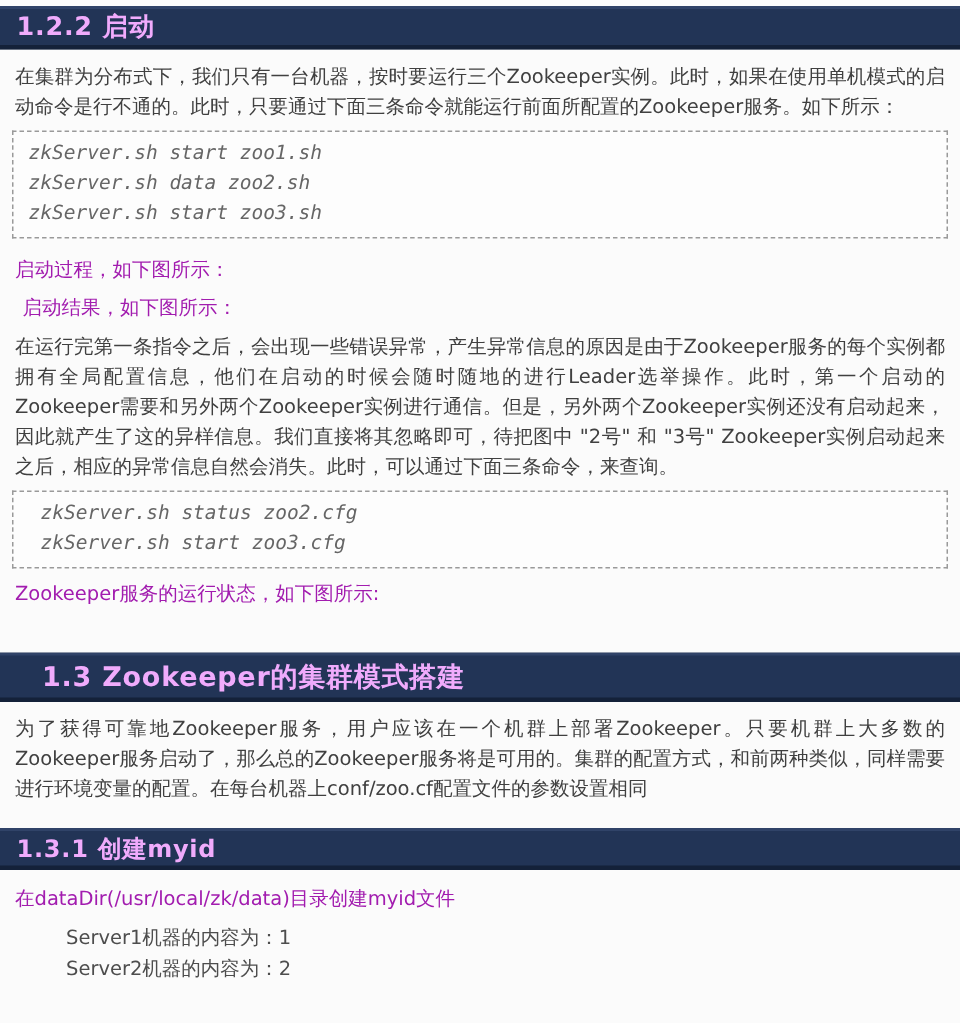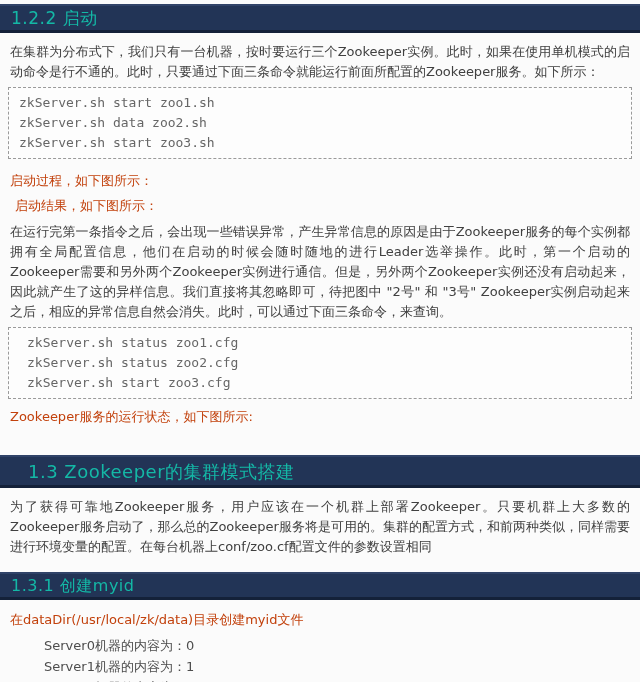"1.2.2 启动" .bar { color: #14b8a6 -> #f0abfc; font-weight: normal -> bold }
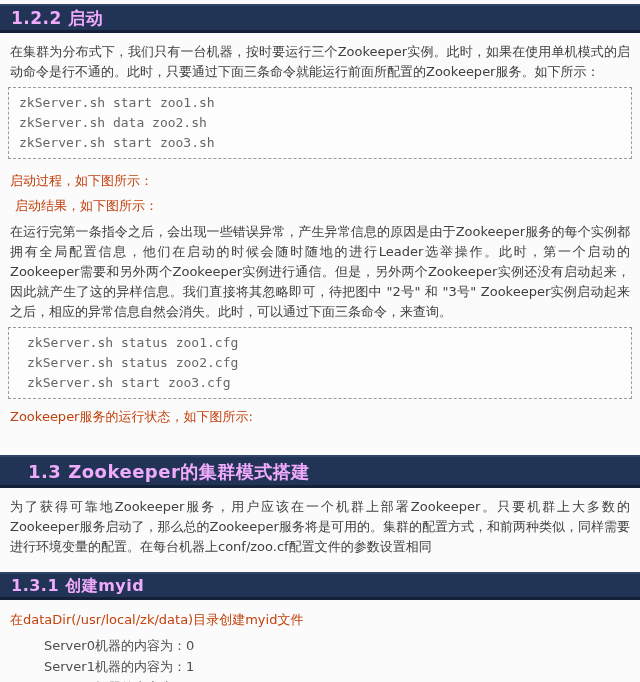"zkServer.sh start zoo1.sh" .code-line { font-style: none -> italic }
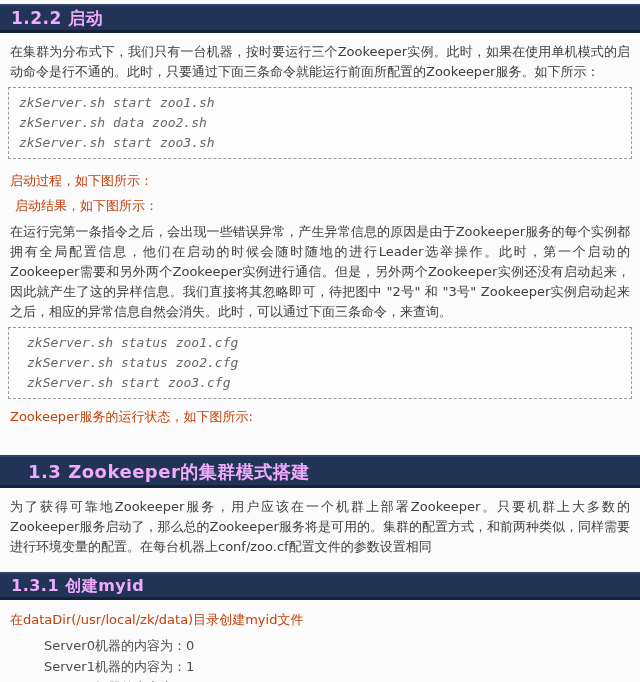"启动过程，如下图所示：" .caption { color: #c2410c -> #a21caf }
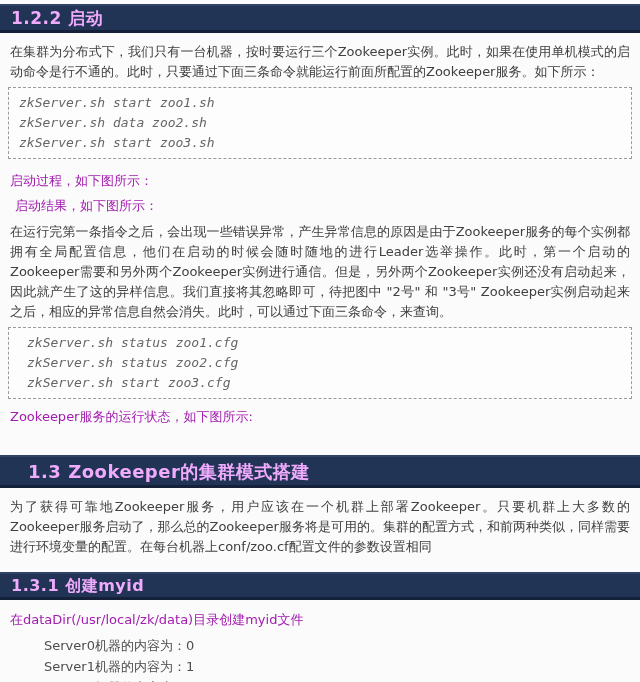"zkServer.sh status zoo1.cfg" div.code-line { html: <div>zkServer.sh status zoo1.cfg</div> -> none }
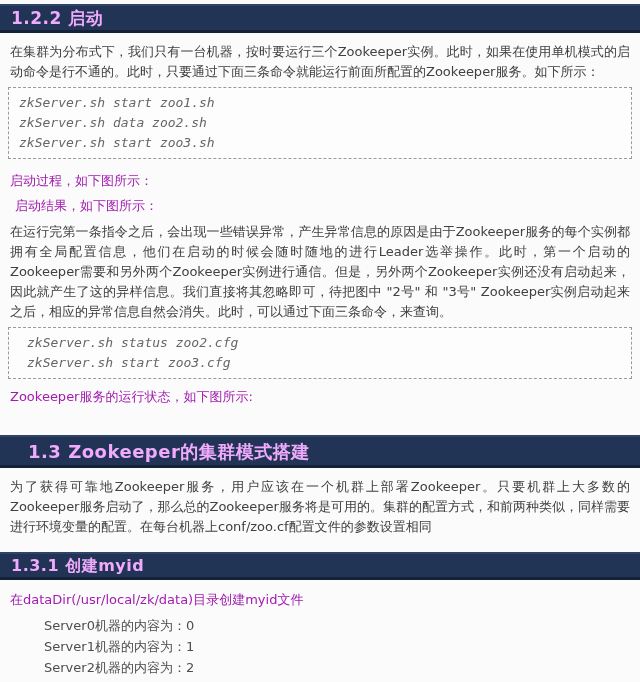"Server0机器的内容为：0" div.server-line { html: <div>Server0机器的内容为：0</div> -> none }
